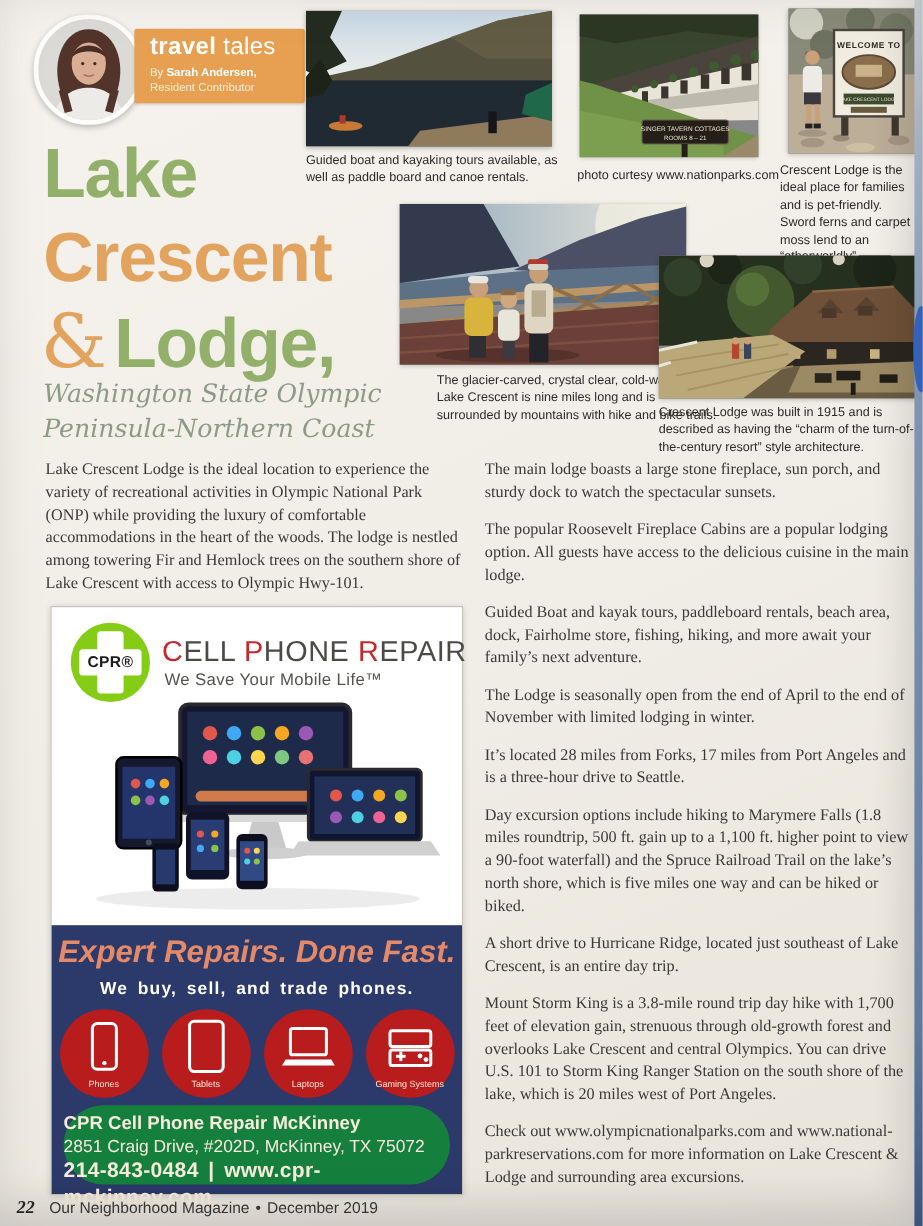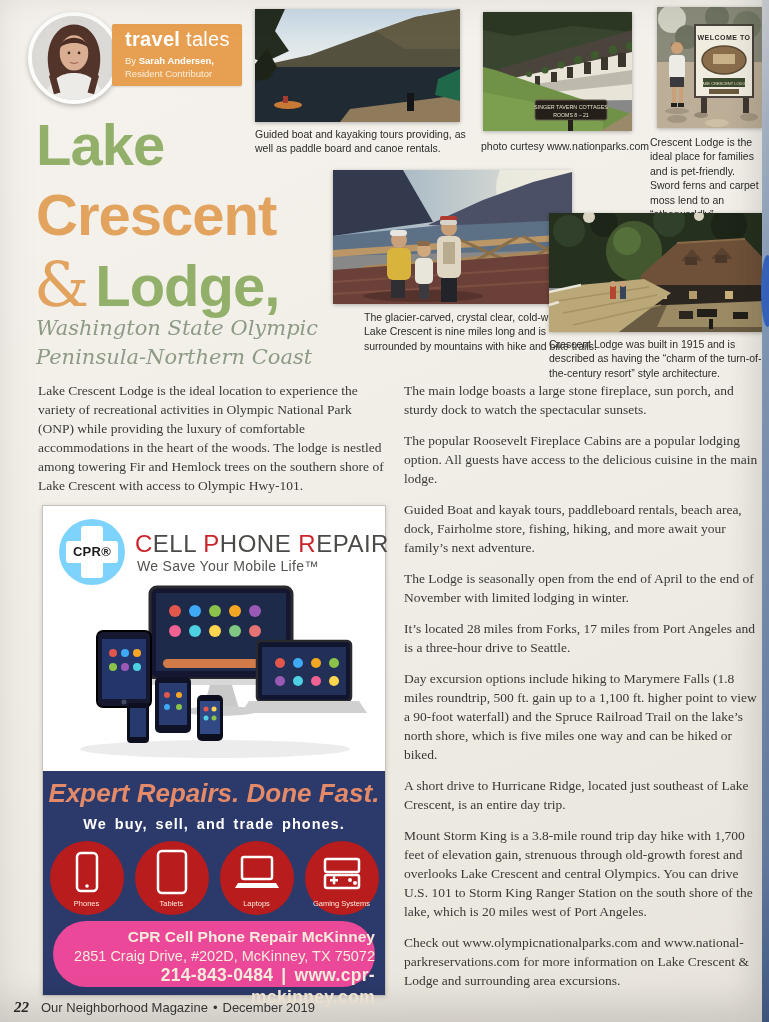"travel tales" .badge { width: 130px -> 142px }
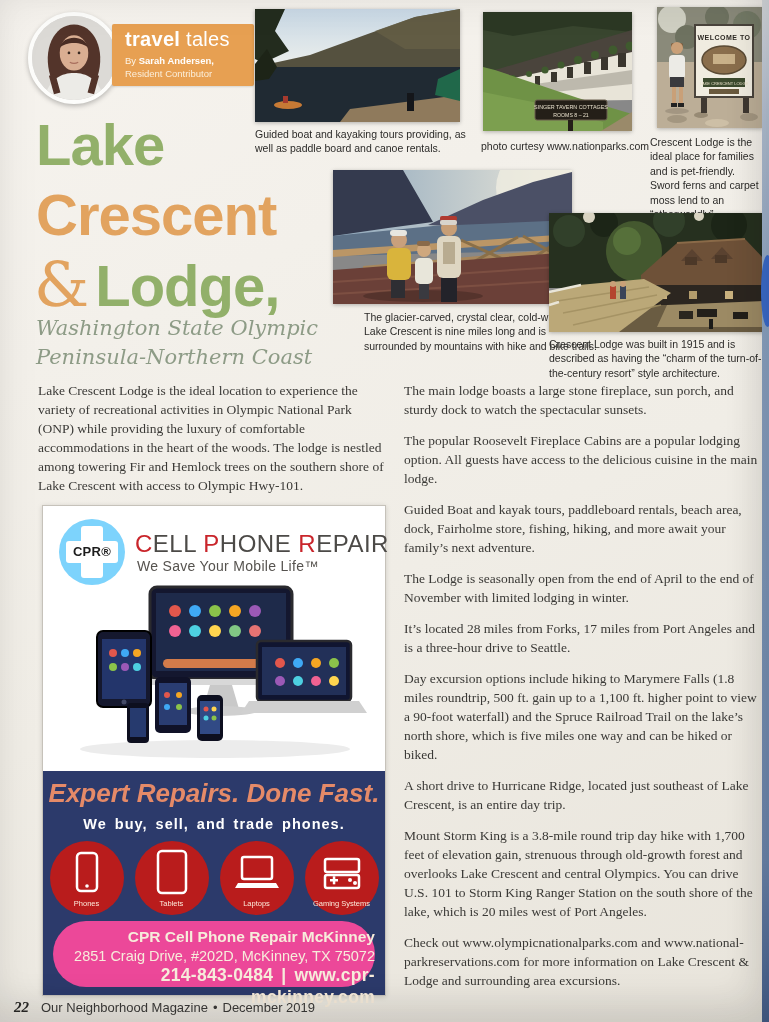"Guided boat and kayaking tours" div.caption { text: providing -> available }
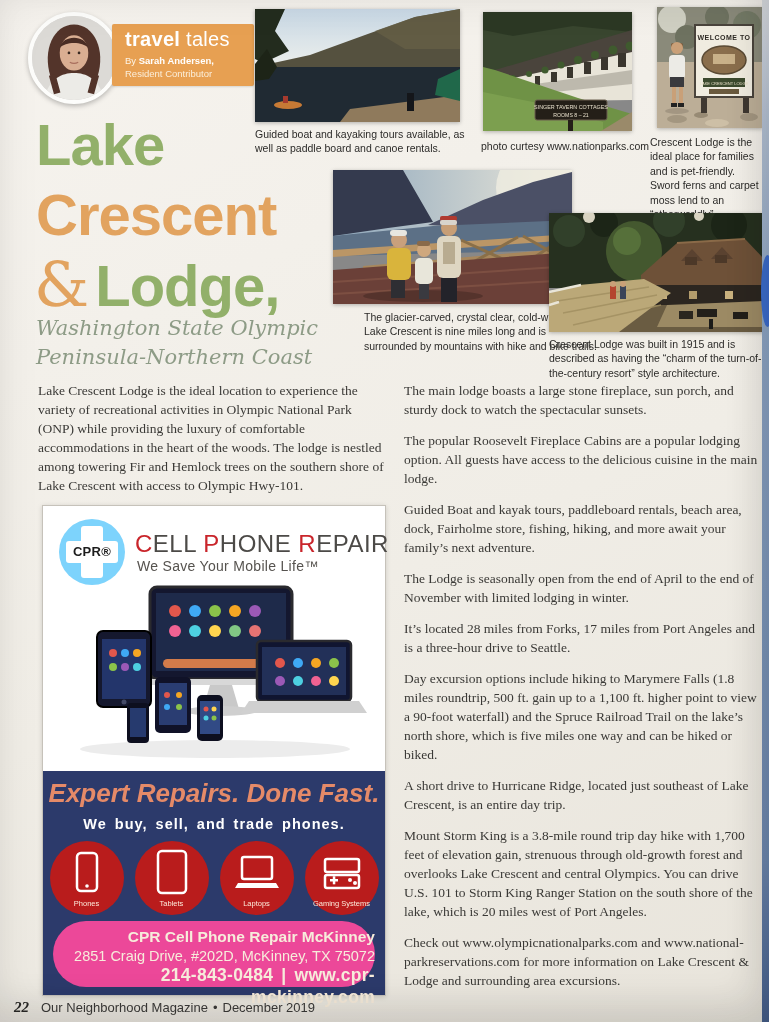"CPR®" .cpr-logo { background: #7dd3fc -> #84cc16 }
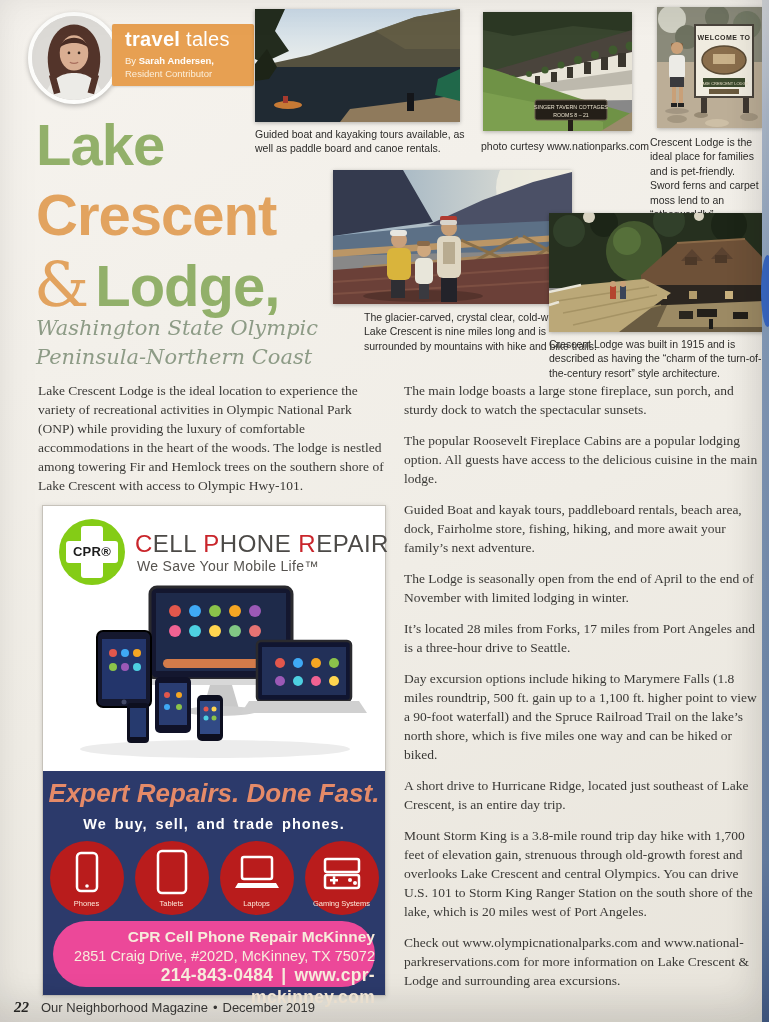"CPR Cell Phone Repair McKinney" .ad-box { background: #ec4899 -> #15803d; text-align: right -> left }
